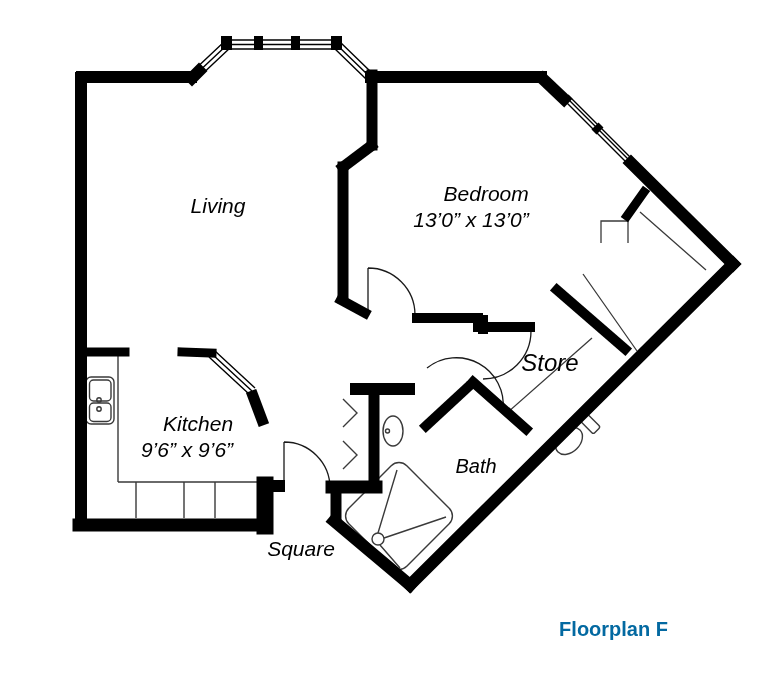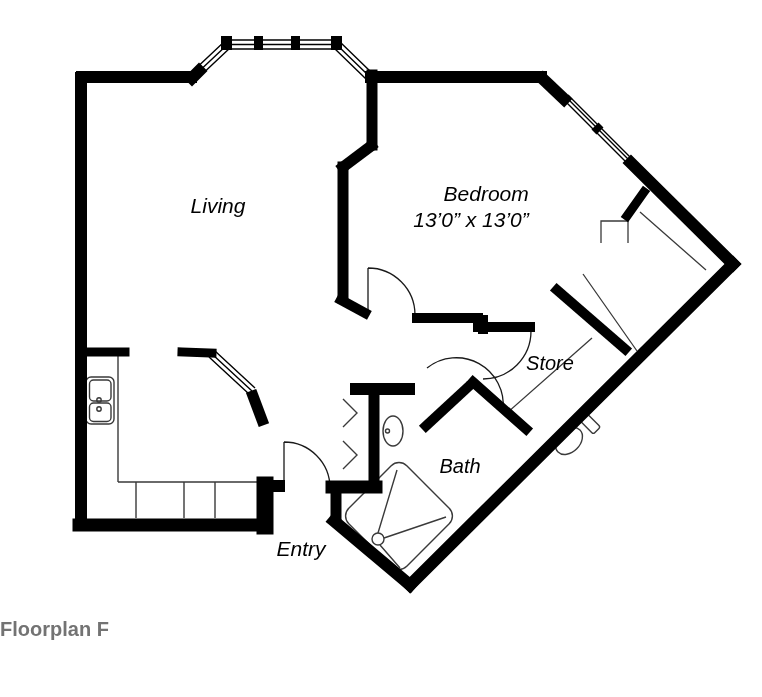"Store" div.room-label { font-size: 20px -> 24px }
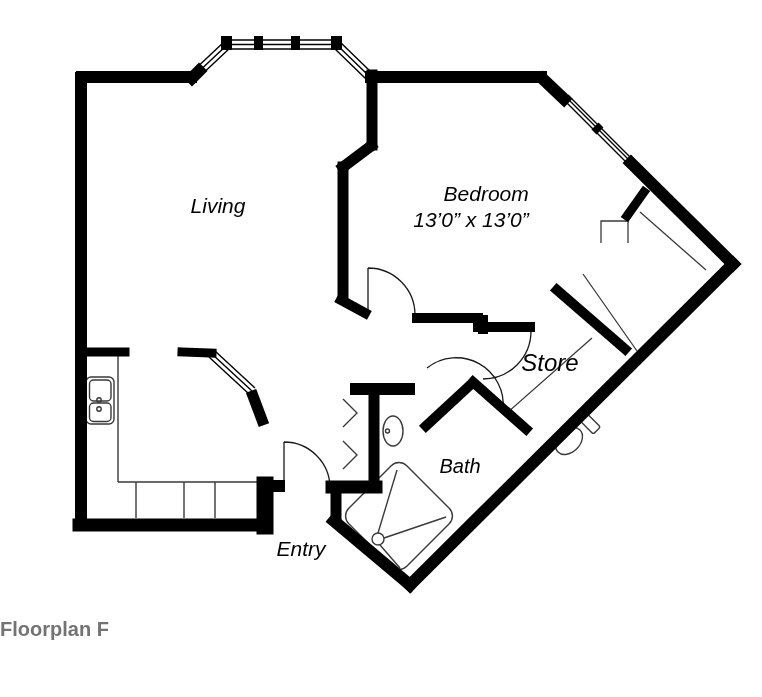"Kitchen" div.room-label { html: none -> <div> <div>Kitchen</div> <div>9’6” x 9’6”</div> </div> }
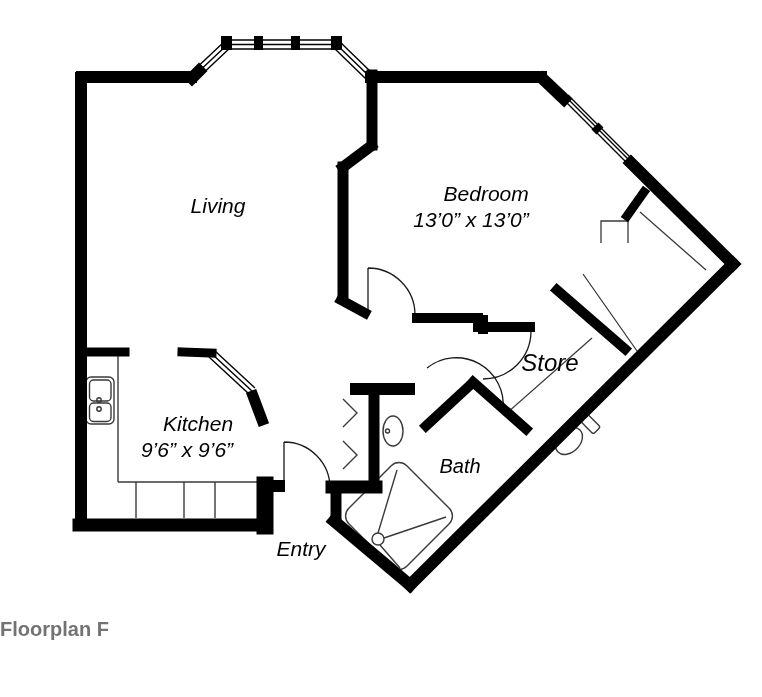"Bath" div.room-label { left: 460px -> 476px }
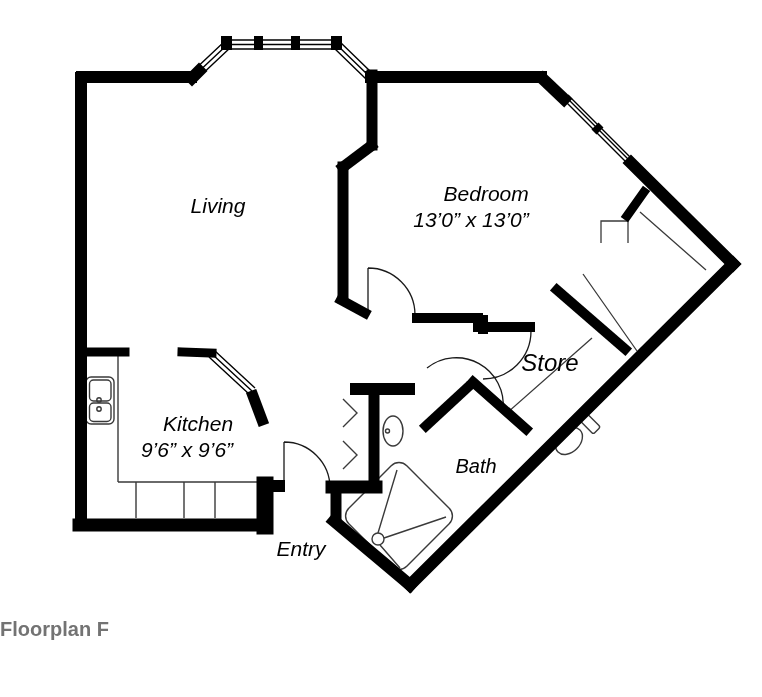"Entry" div.room-label { text: Entry -> Square }
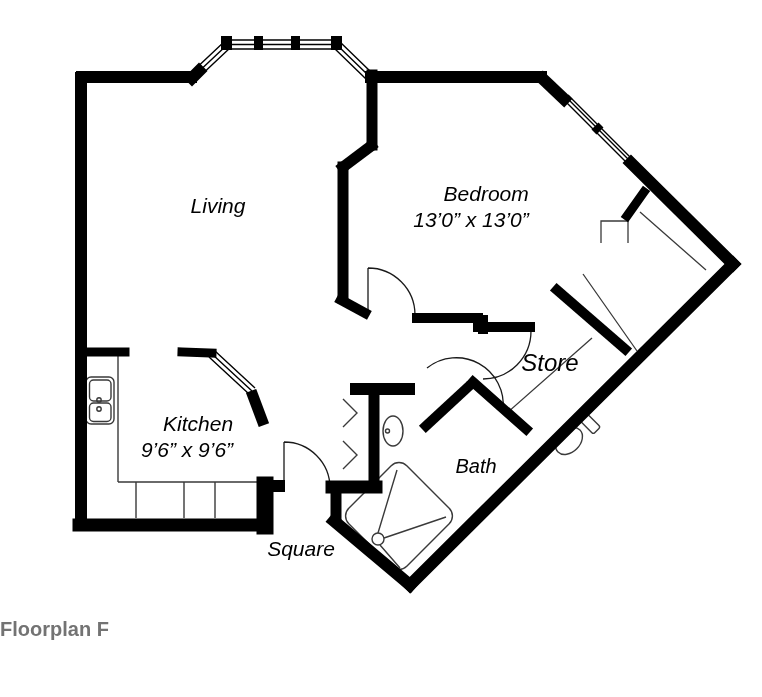"Floorplan F" .caption { color: #737373 -> #0369a1; text-align: left -> right }
